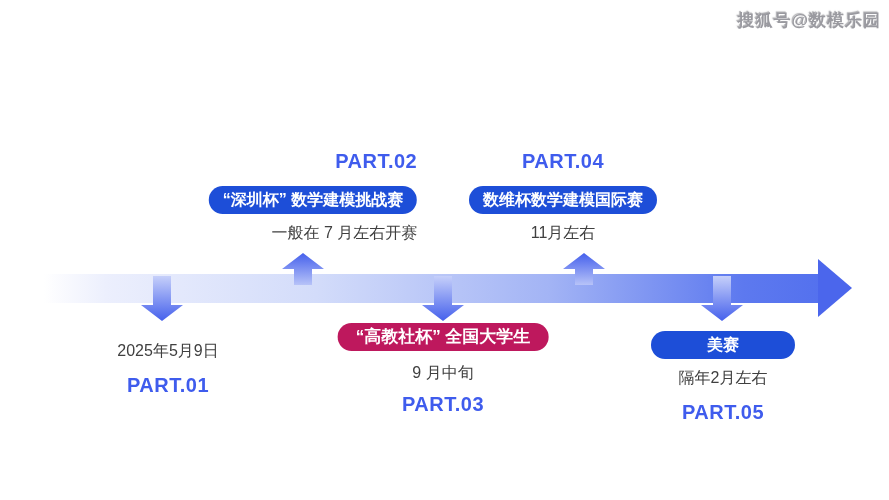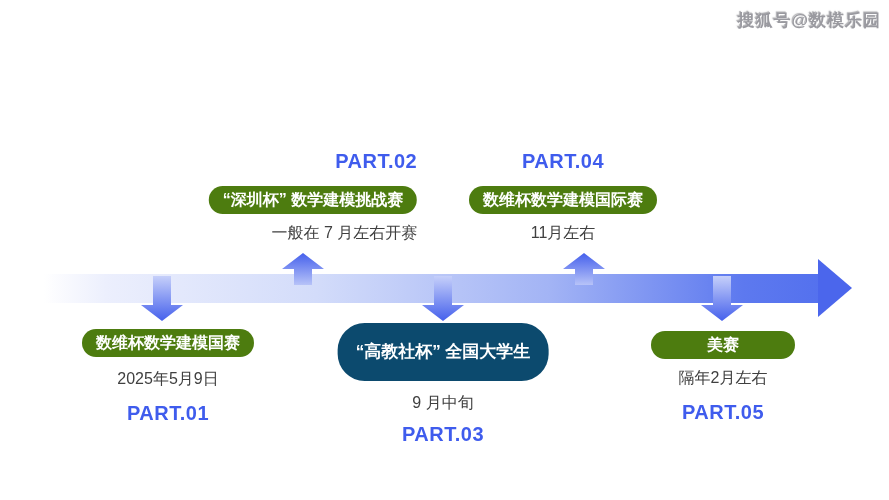"“深圳杯” 数学建模挑战赛" .pill { background: #4d7c0f -> #1d4ed8 }
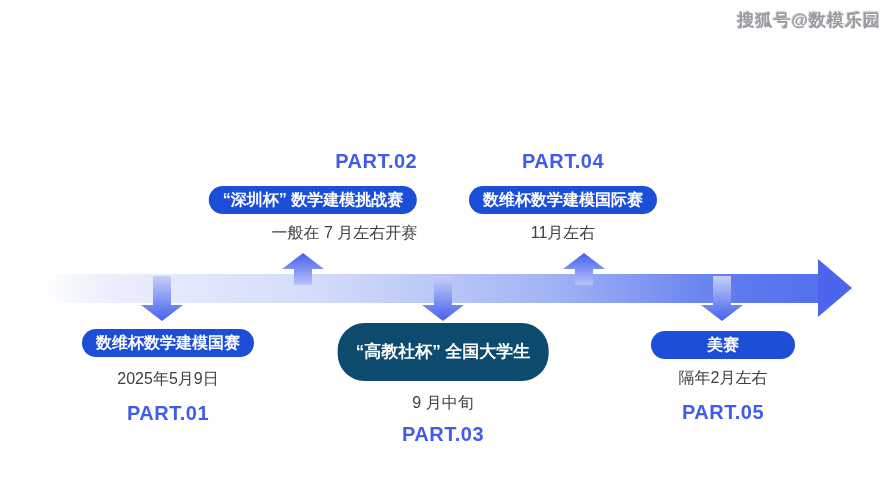"数维杯数学建模国赛" div.pill { html: <div>数维杯数学建模国赛</div> -> none }
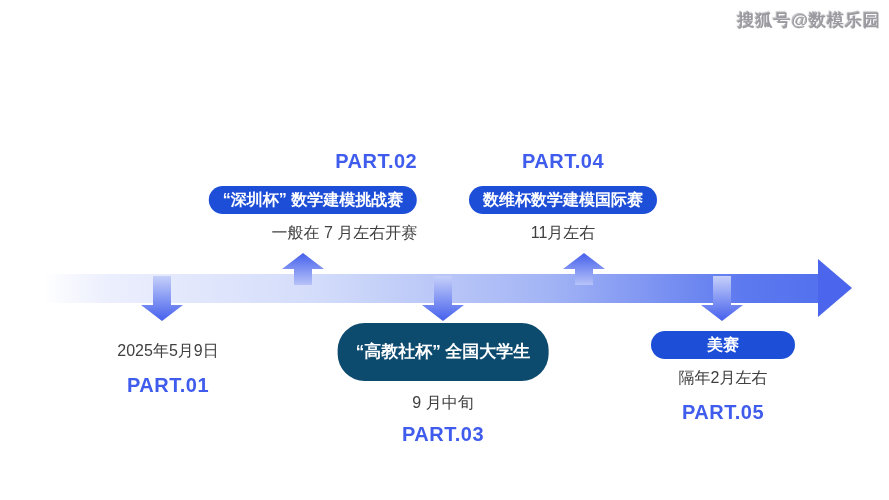"“高教社杯” 全国大学生" .pill-multiline { background: #0c4a6e -> #be185d; padding: 17px 18px -> 2px 18px }
